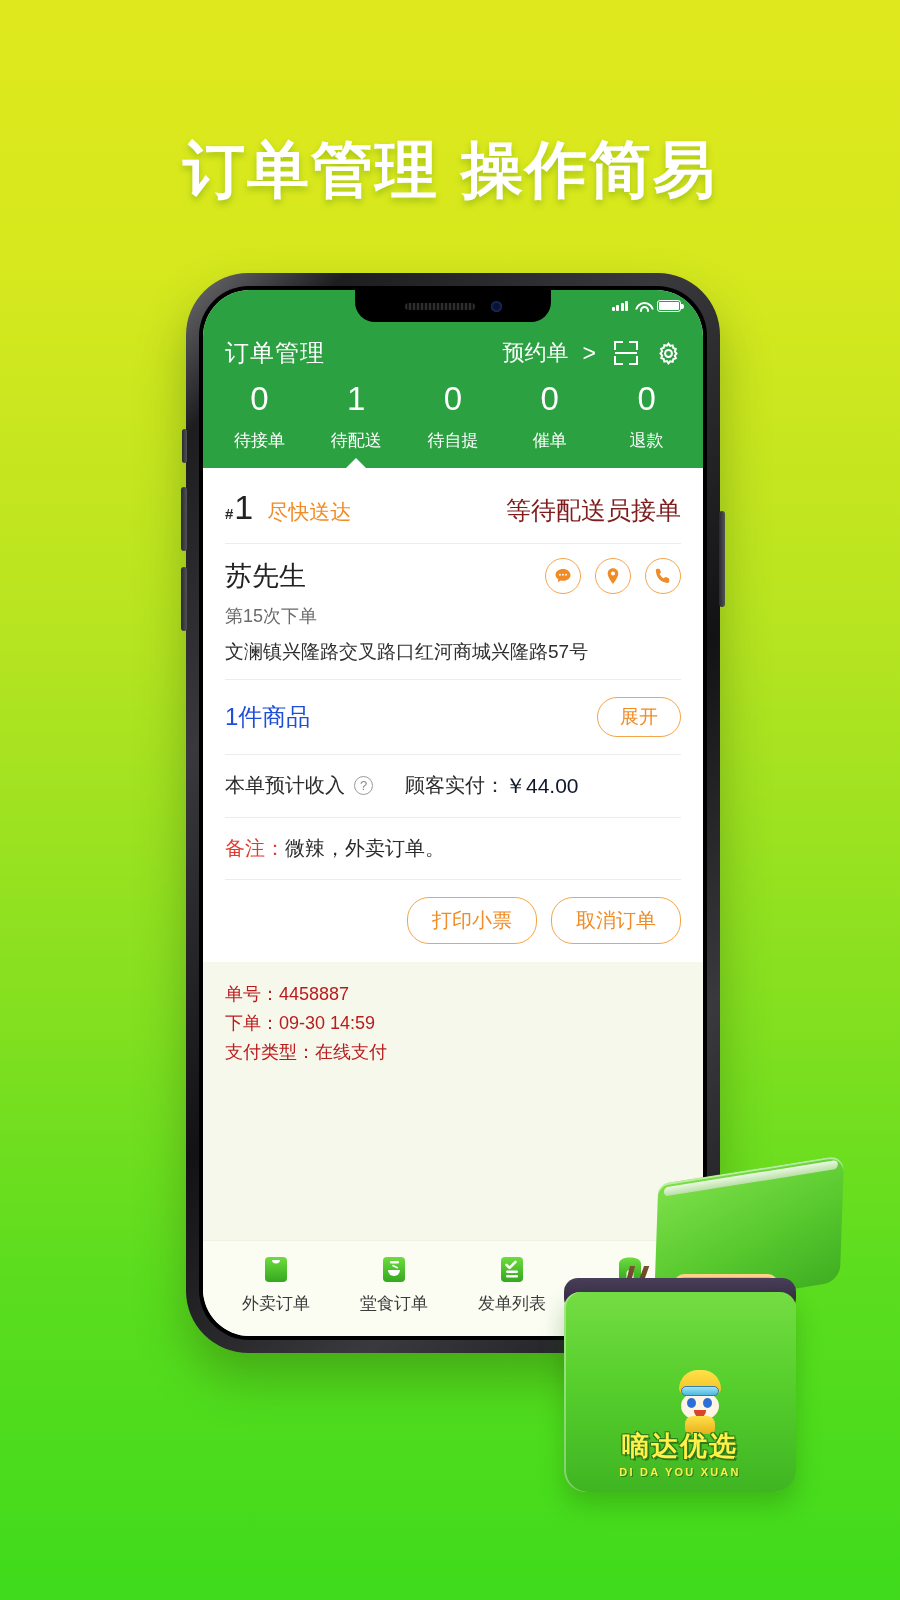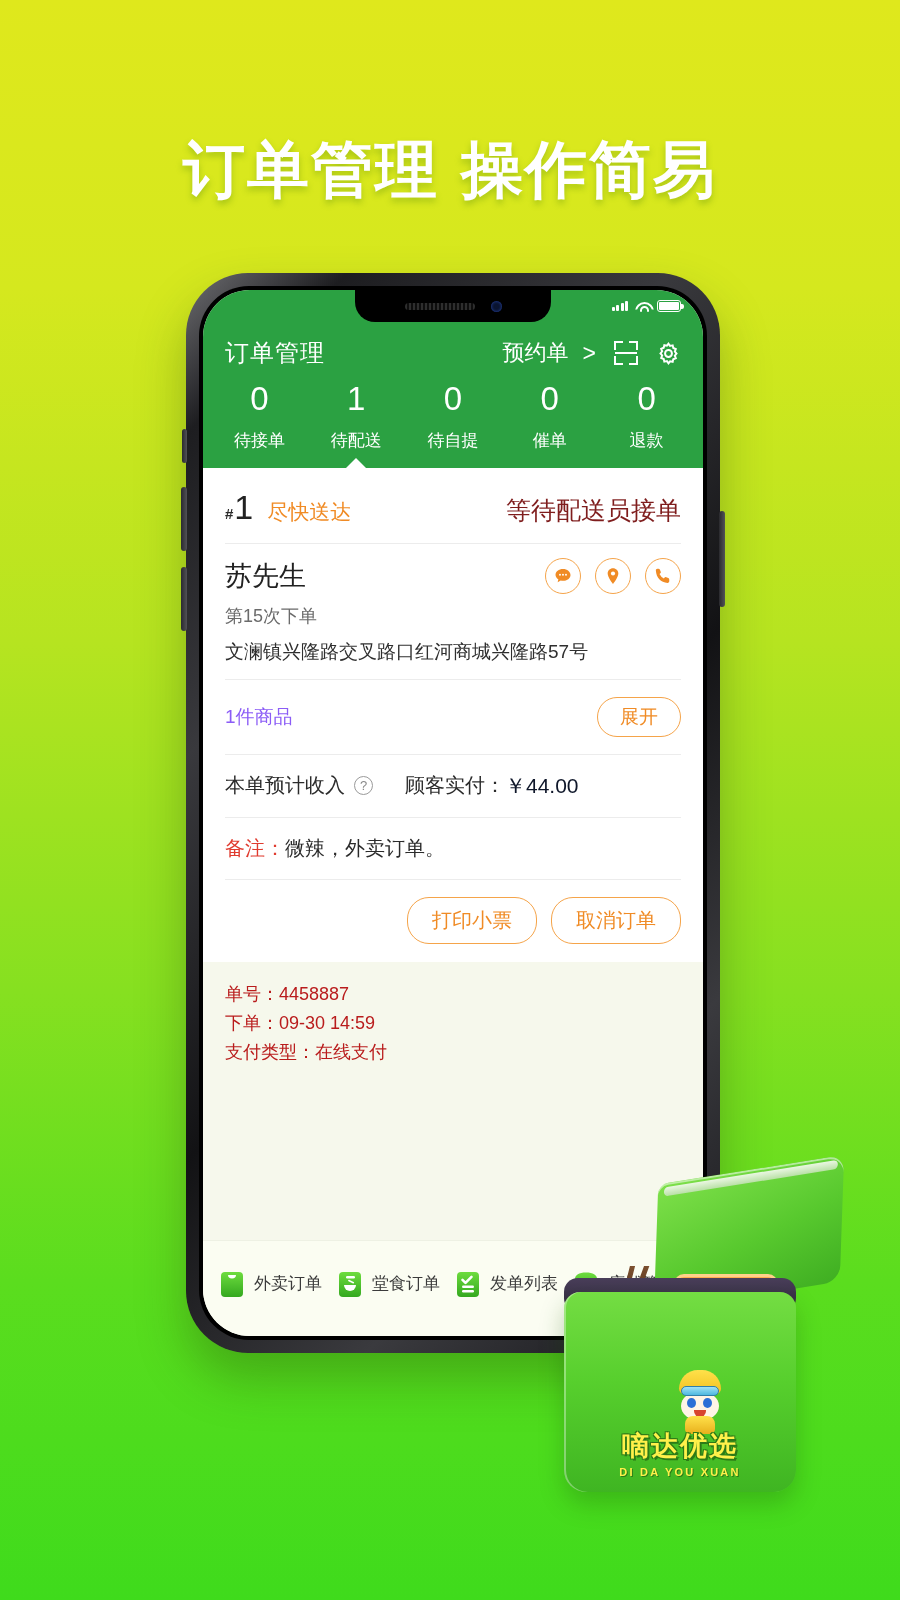"1件商品" .goods-text { color: #8b5cf6 -> #1d4ed8; font-size: 19px -> 24px }
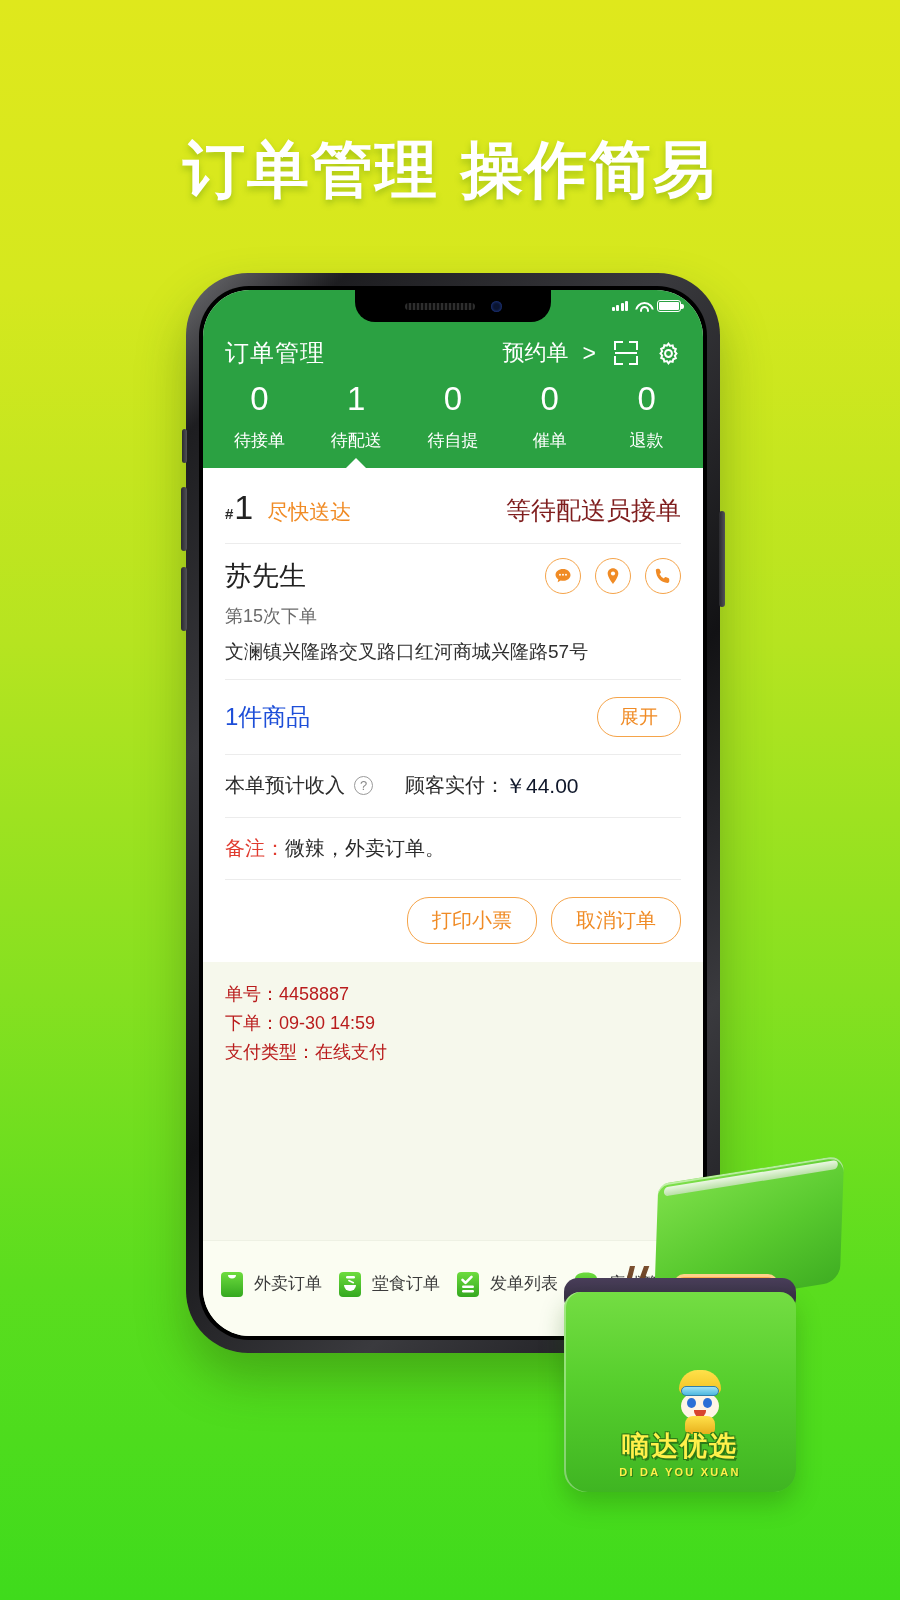"外卖订单" .nav-item { flex-direction: row -> column }
